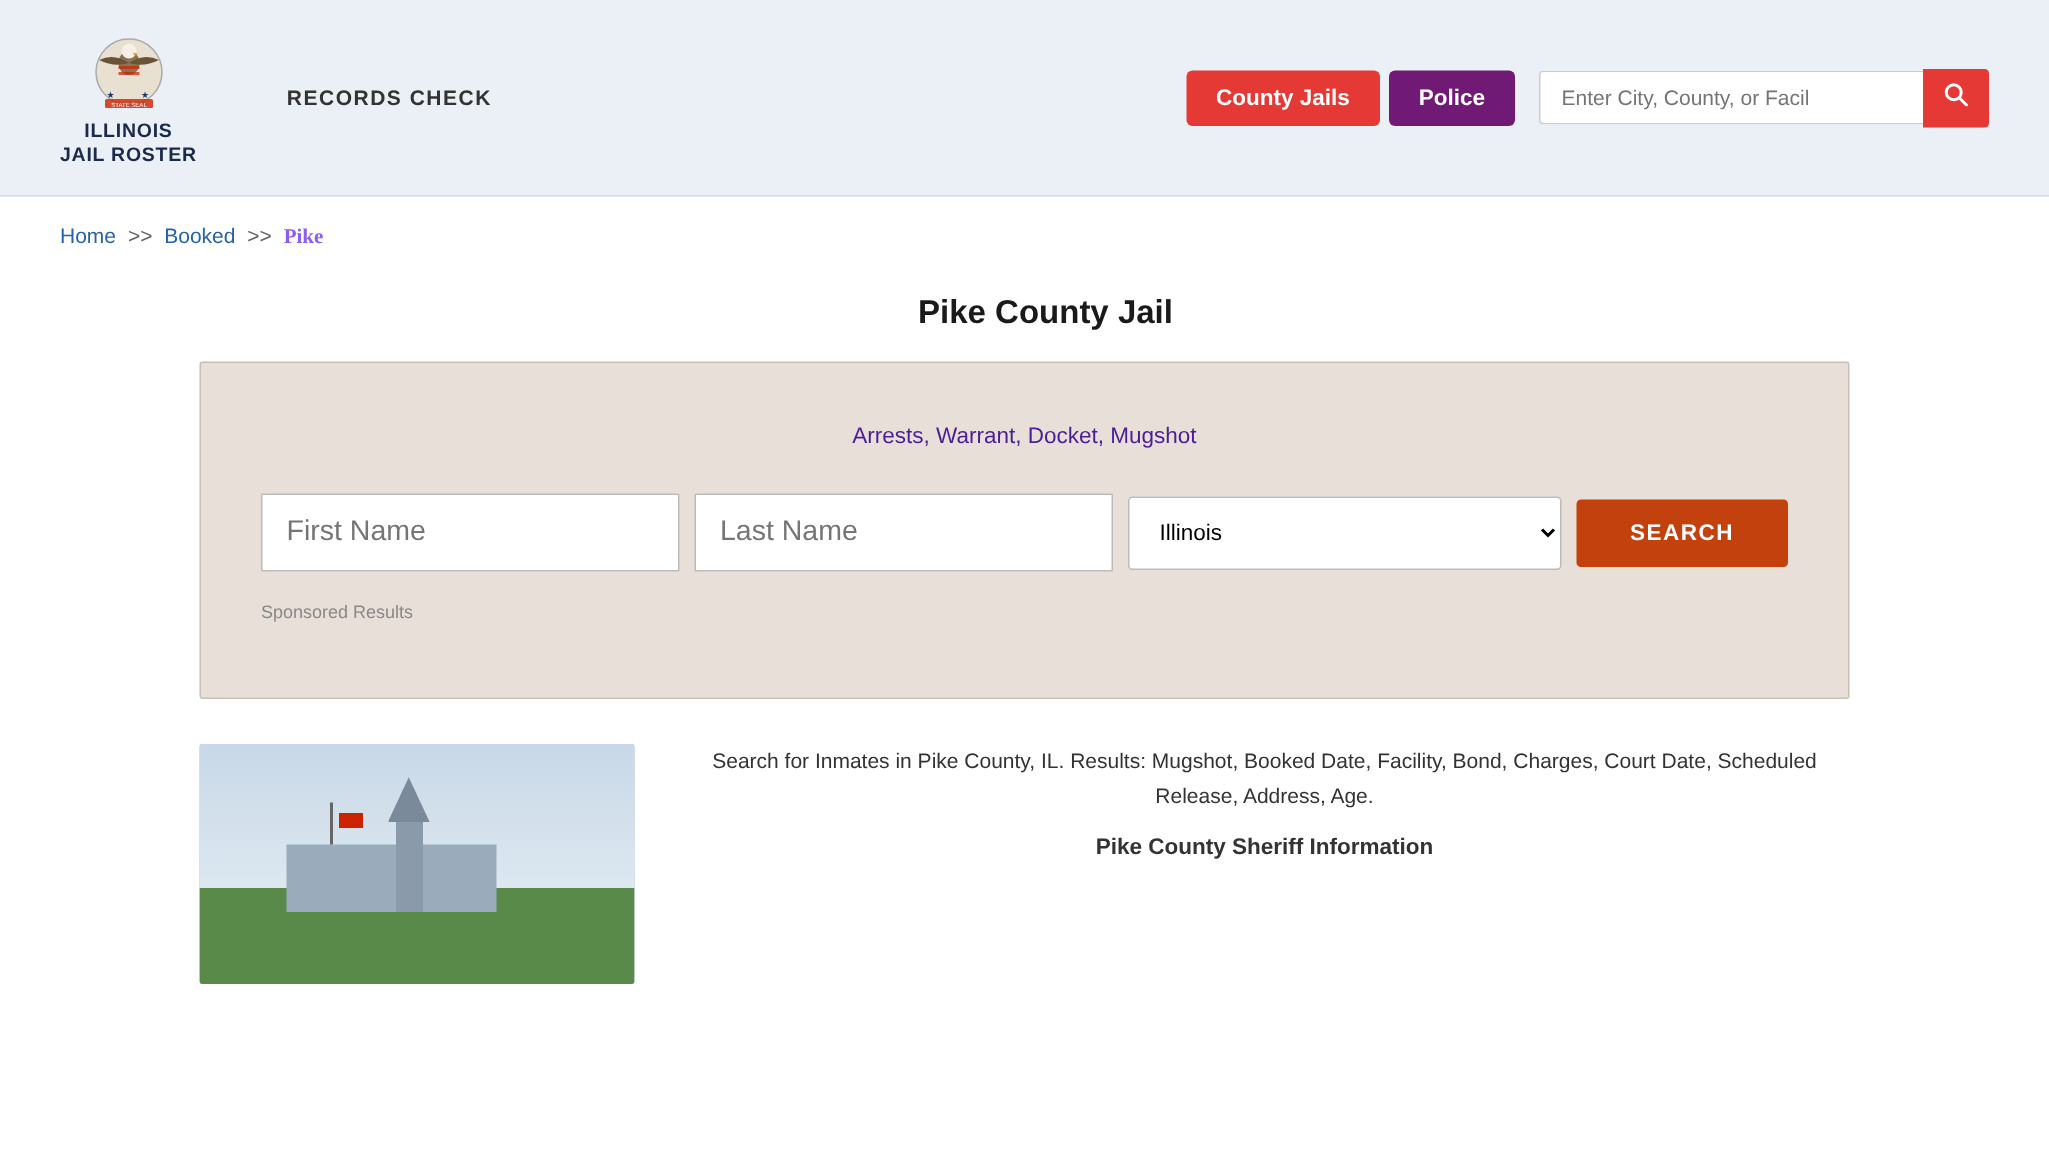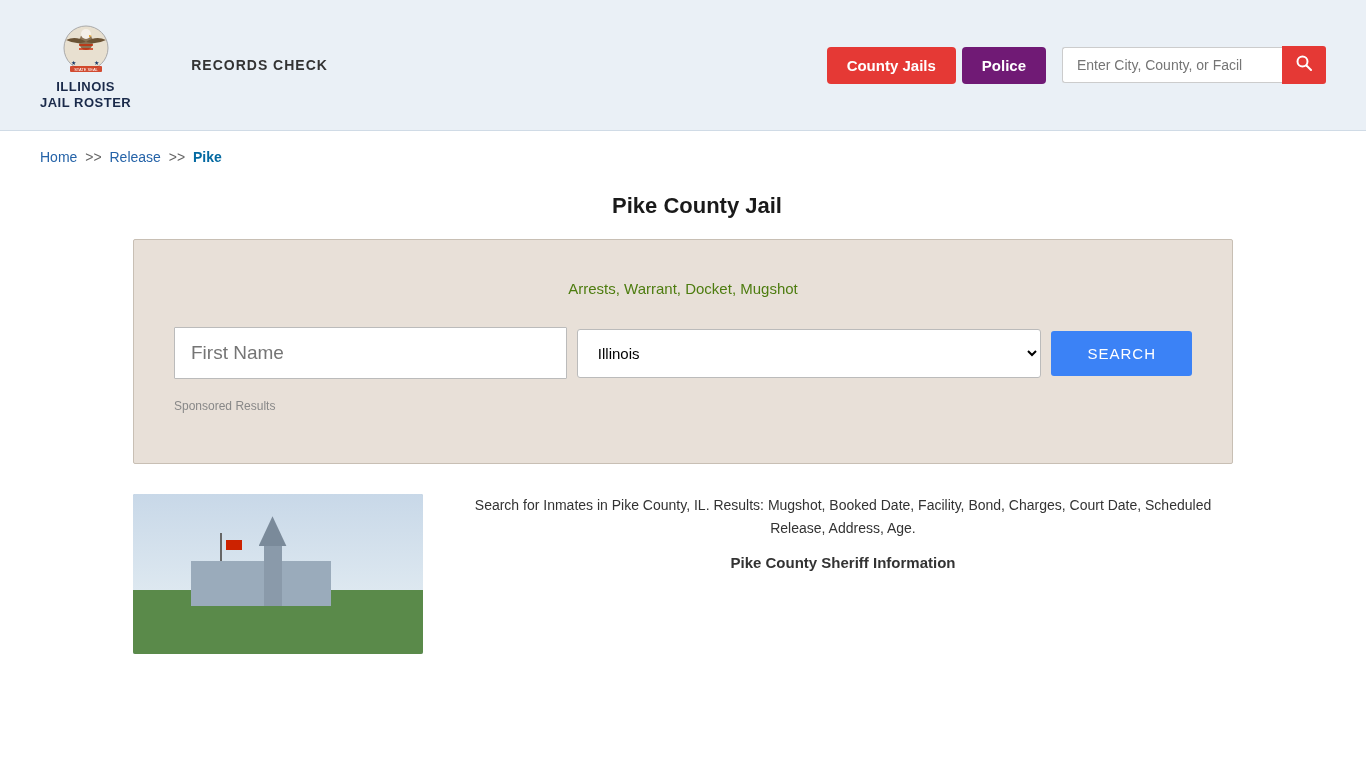"Enter City, County, or Facil" .search-bar-header input { width: 220px -> 256px }
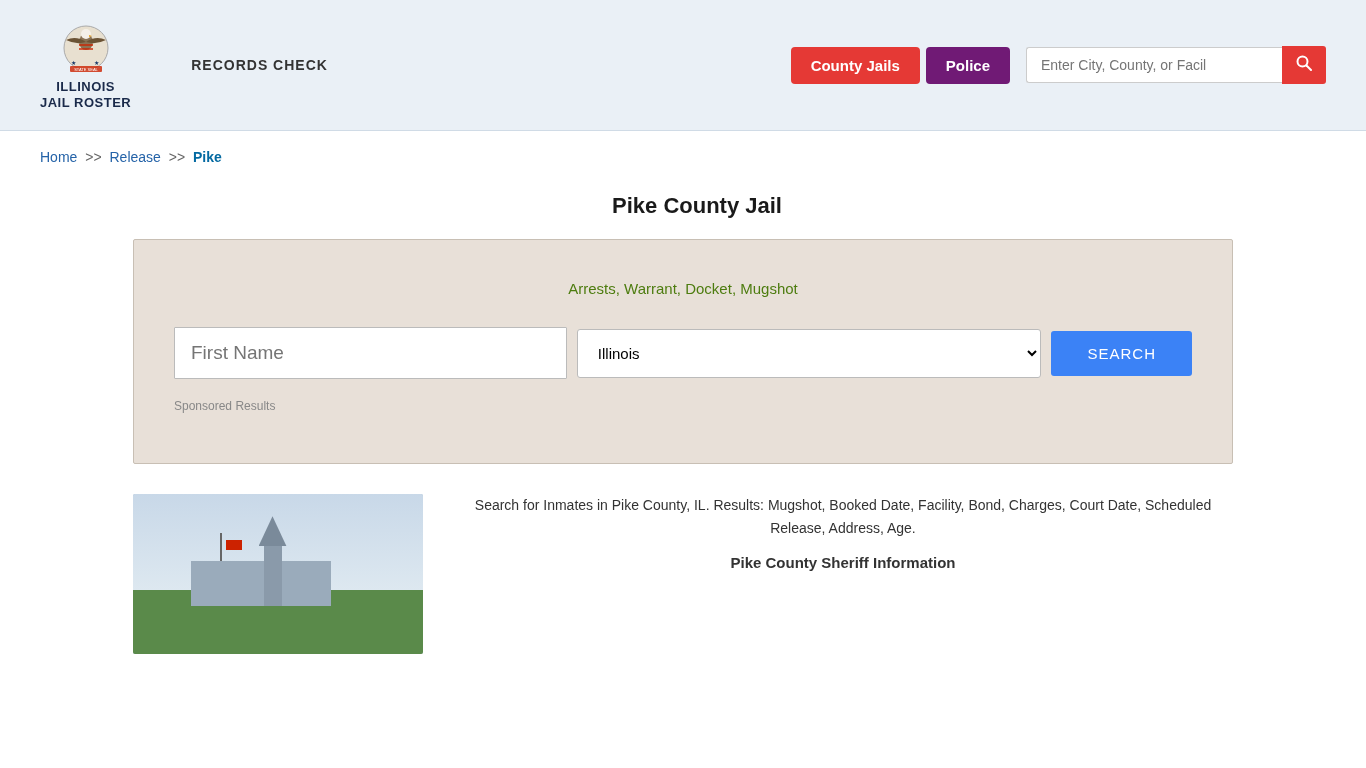"Release" a { text: Release -> Booked }
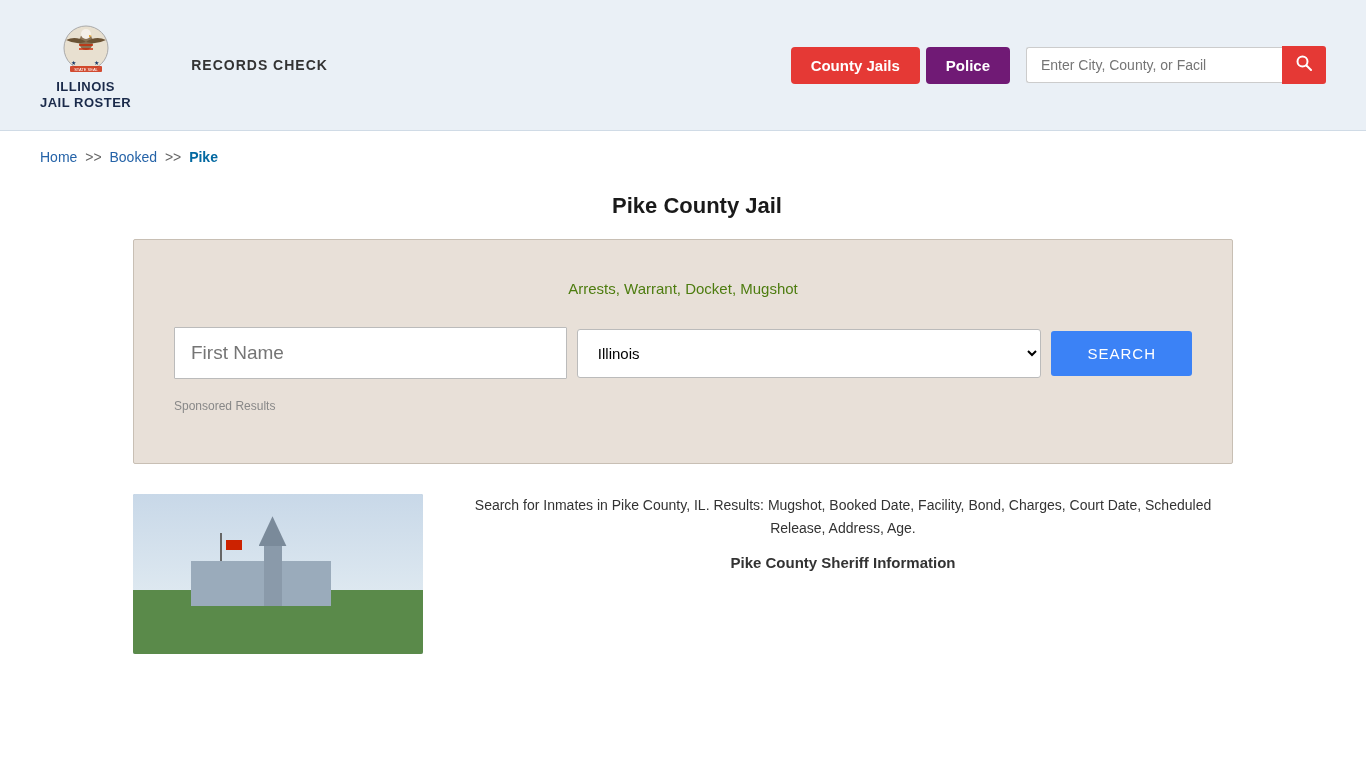"Pike" .breadcrumb .current { color: #0369a1 -> #8b5cf6; font-family: none -> Liberation Serif, serif }
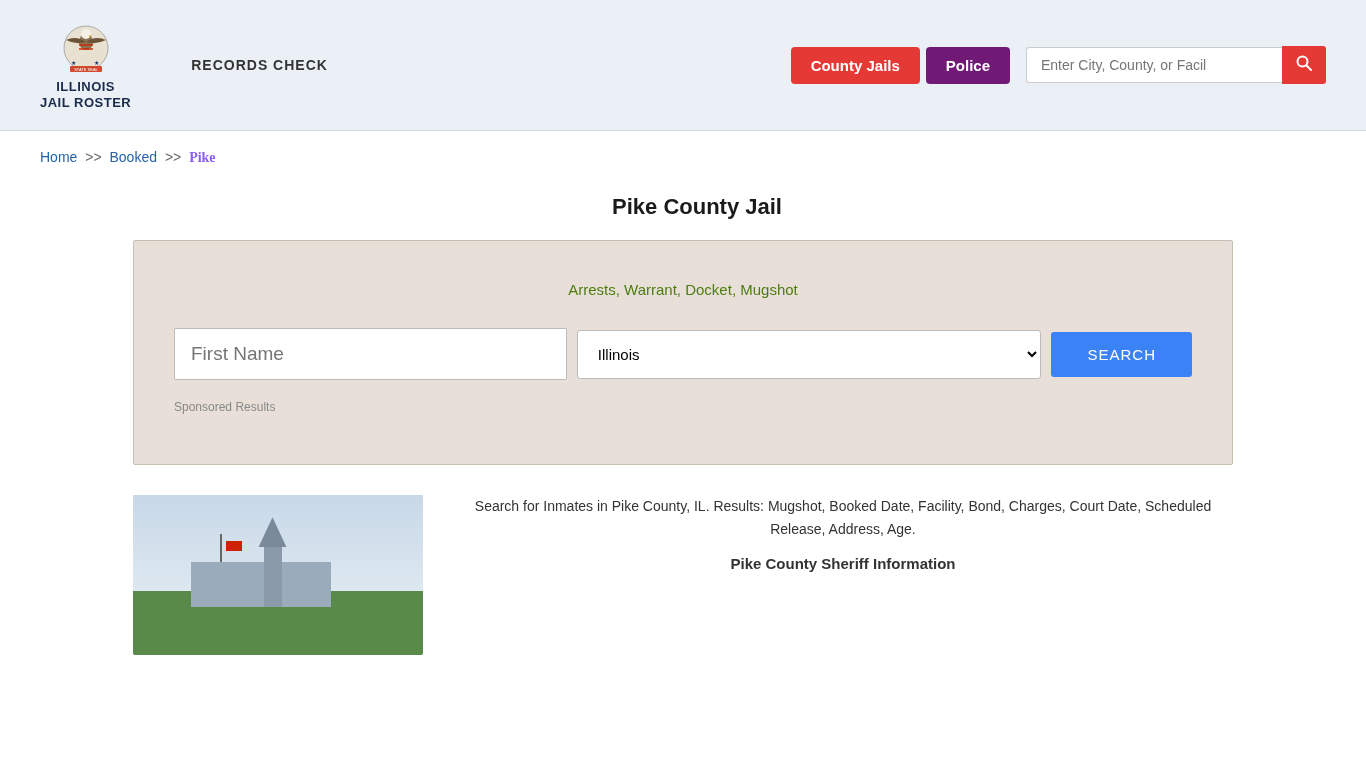"Arrests, Warrant, Docket, Mugshot" .record-check-box .subtitle { color: #4d7c0f -> #4c1d95 }
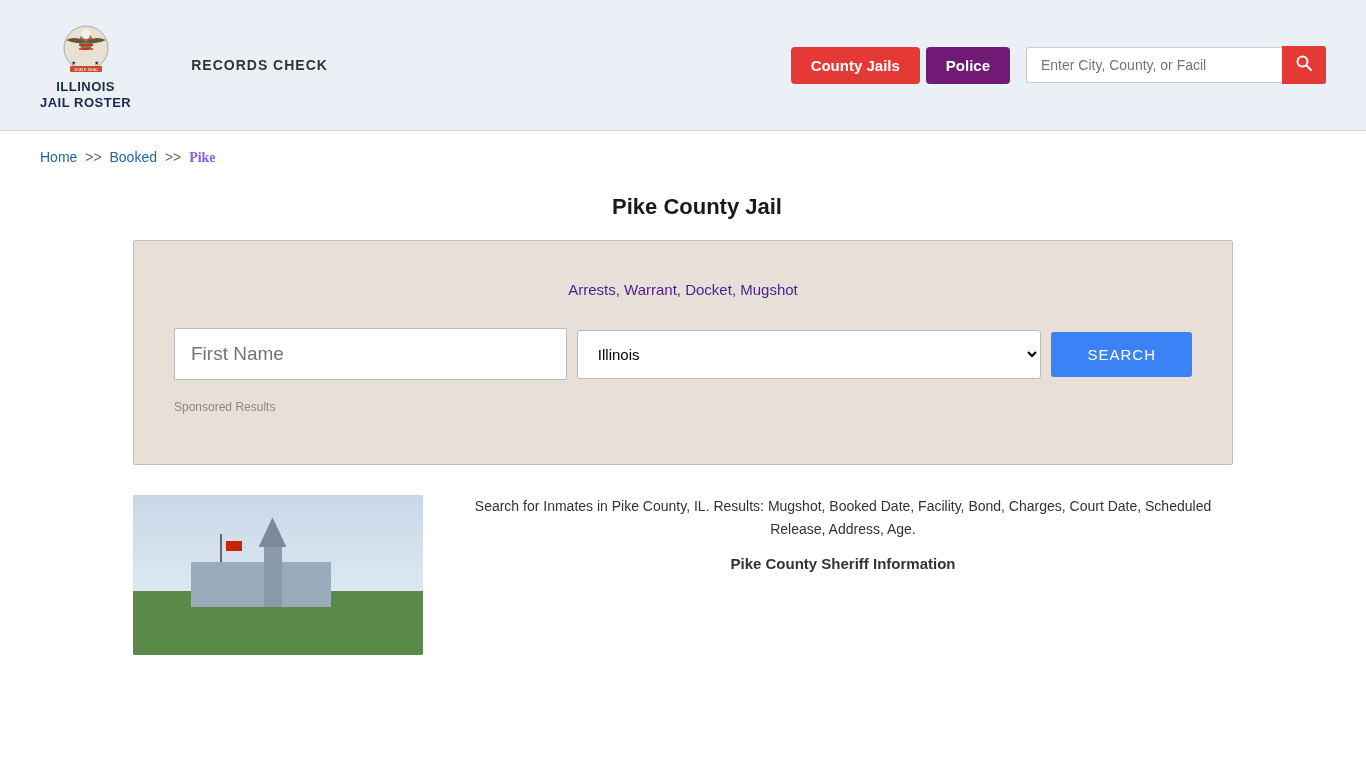"Last Name" input { html: none -> <input> }
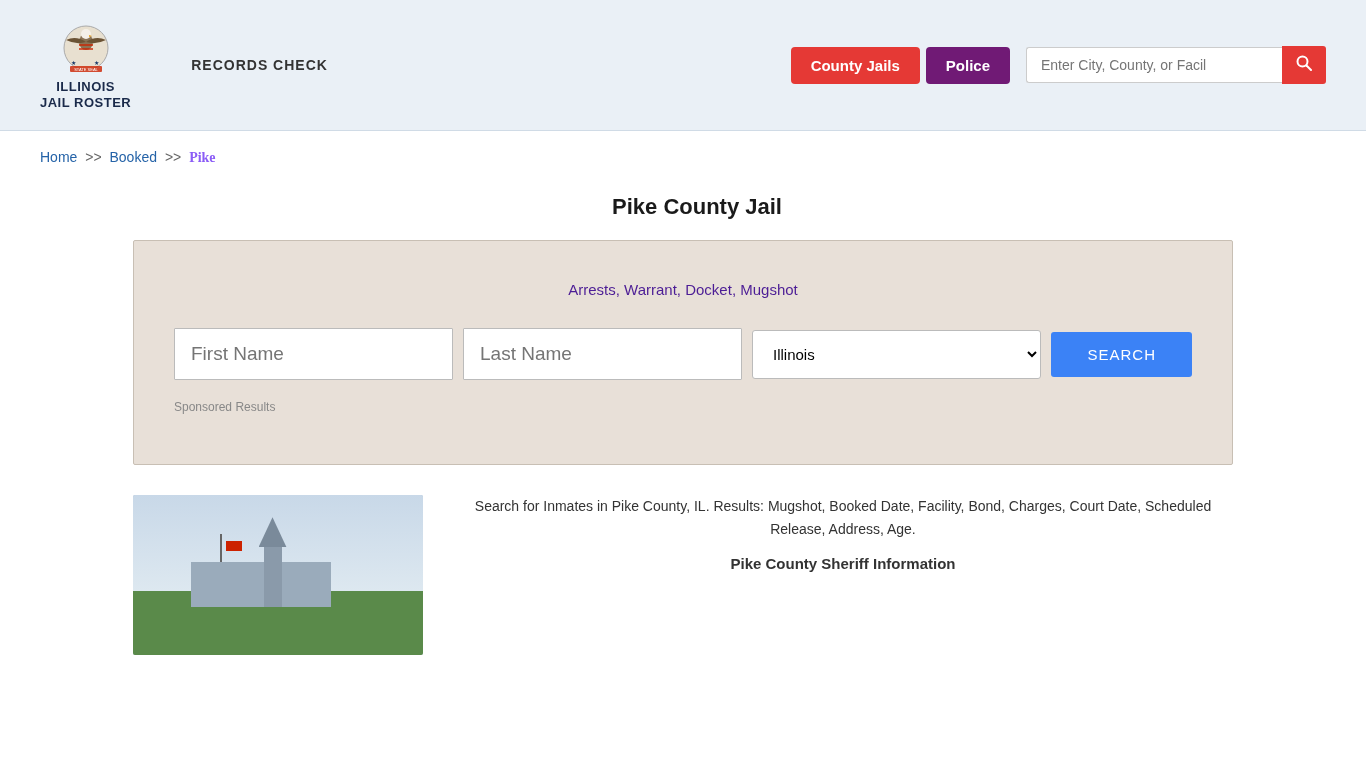"SEARCH" .search-form button { background: #3b82f6 -> #c2410c; font-weight: 400 -> 700 }
